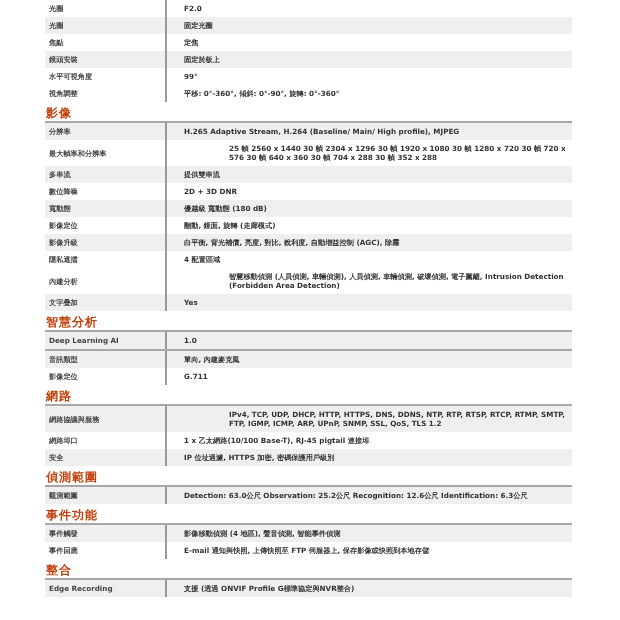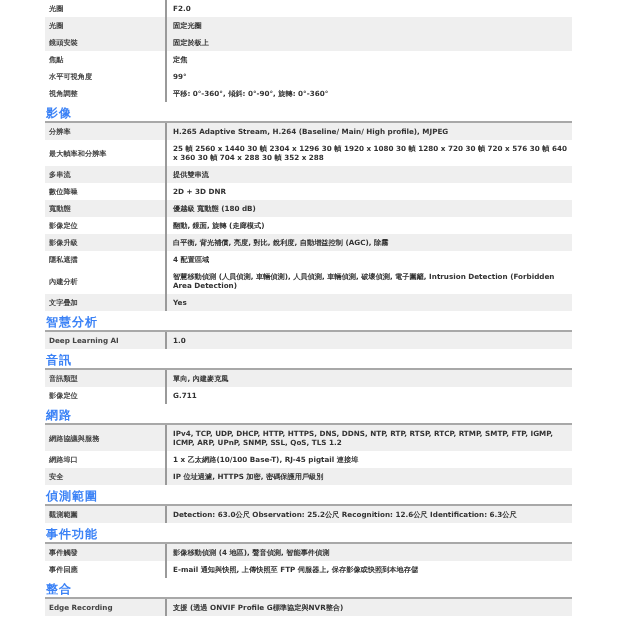"F2.0" .row .v { padding: 4px 4px 4px 6px -> 4px 4px 4px 17px }
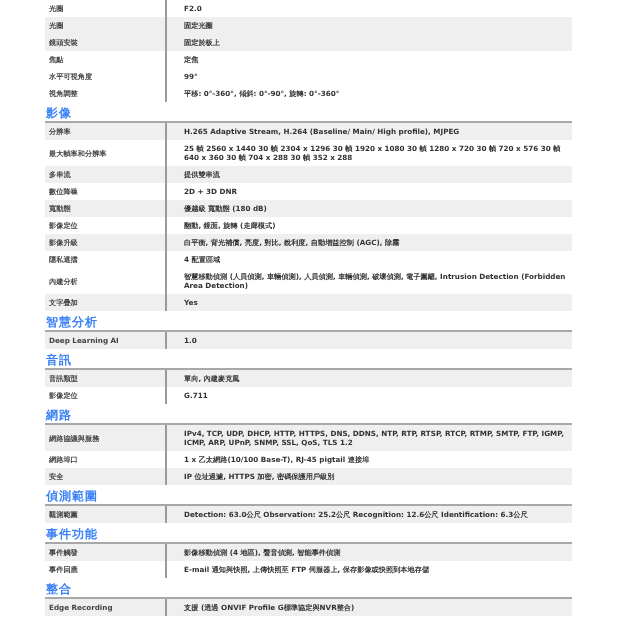"鏡頭安裝" div.row { order: before "焦點" -> after "焦點" }
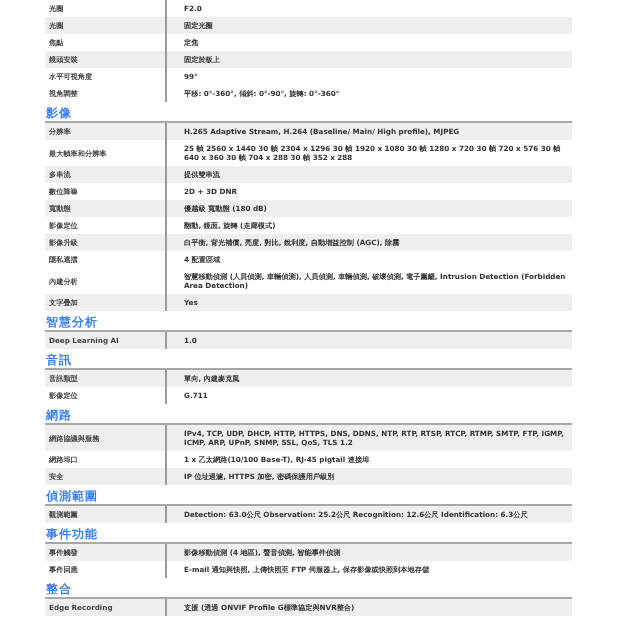"影像" .section-title { color: #3b82f6 -> #c2410c }
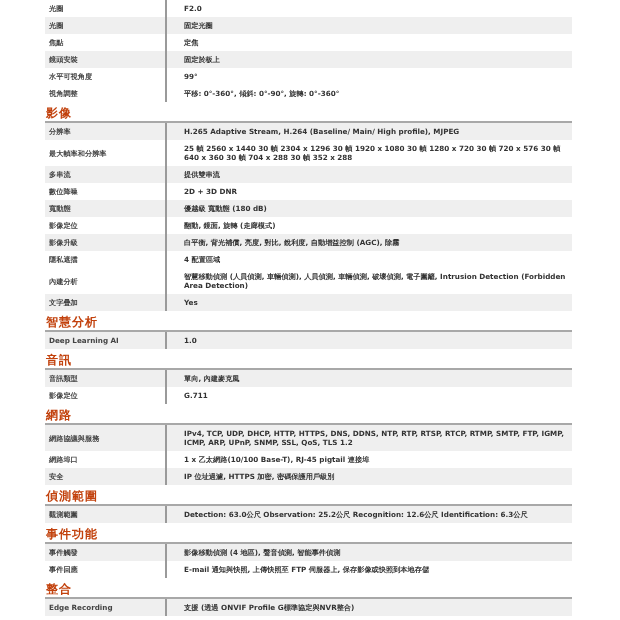"最大幀率和分辨率" .row.tall { gap: none -> 45px }
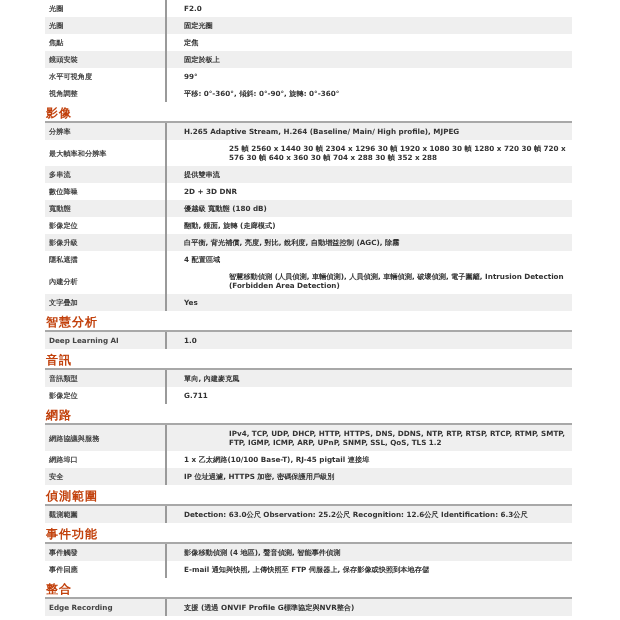"音訊" div.section-title { html: <div>音訊</div> -> none }
